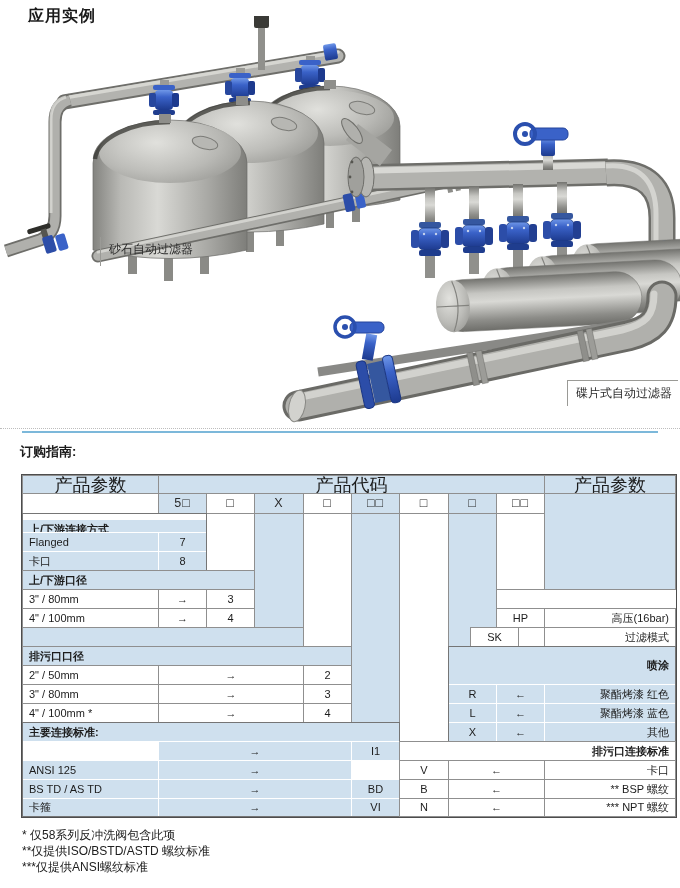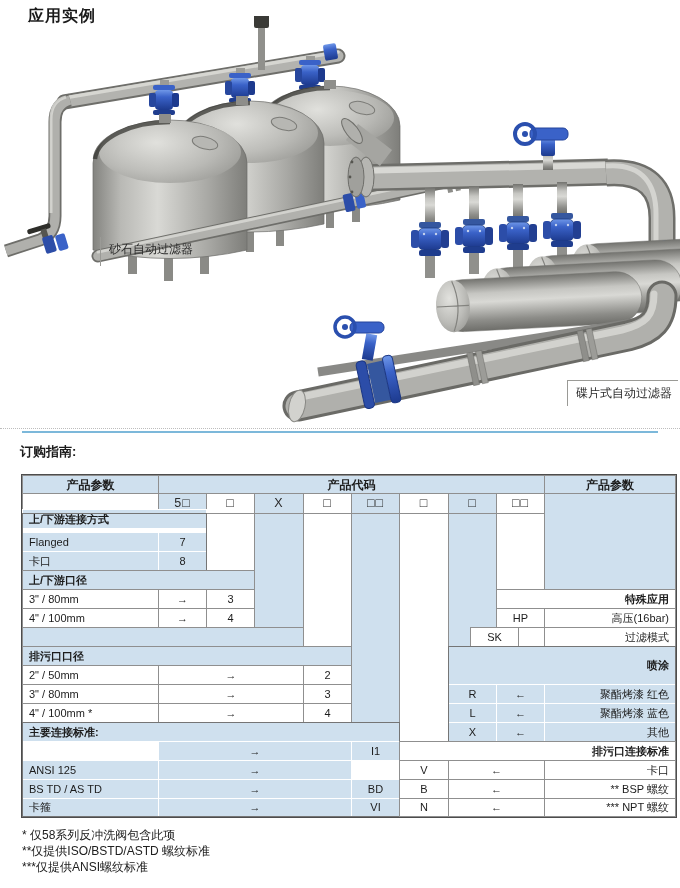"产品参数" .hdr { font-size: 12px -> 18px; font-weight: bold -> normal }
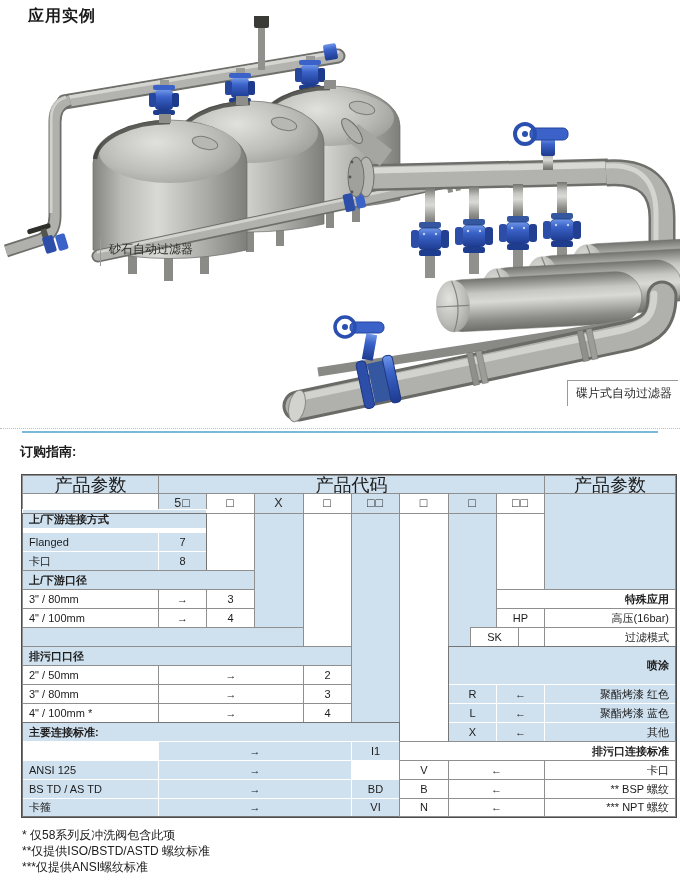"上/下游连接方式" div.cell { top: 34px -> 44px }
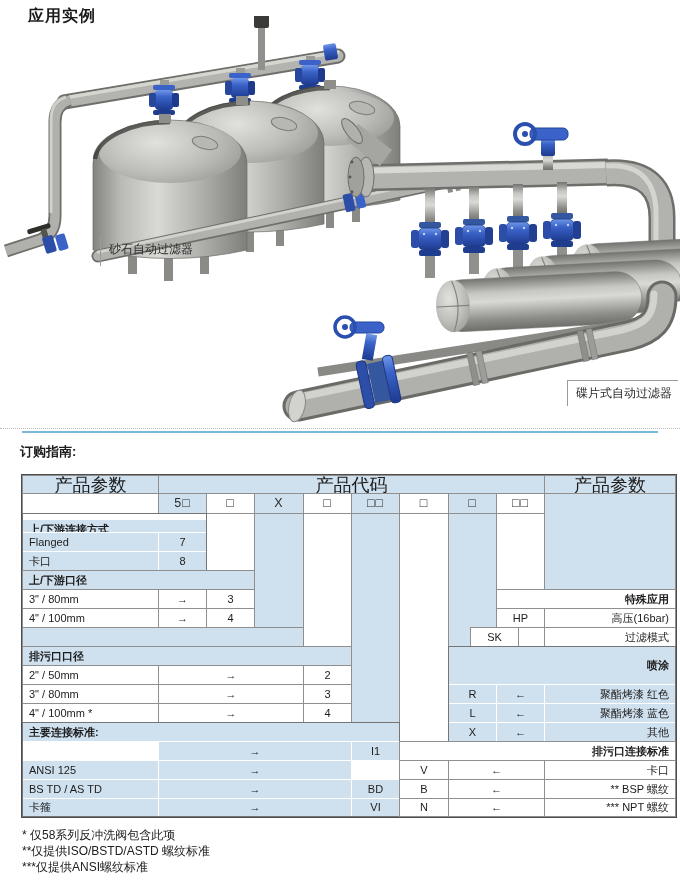"特殊应用" div.cell { html: <div>特殊应用</div> -> none }
